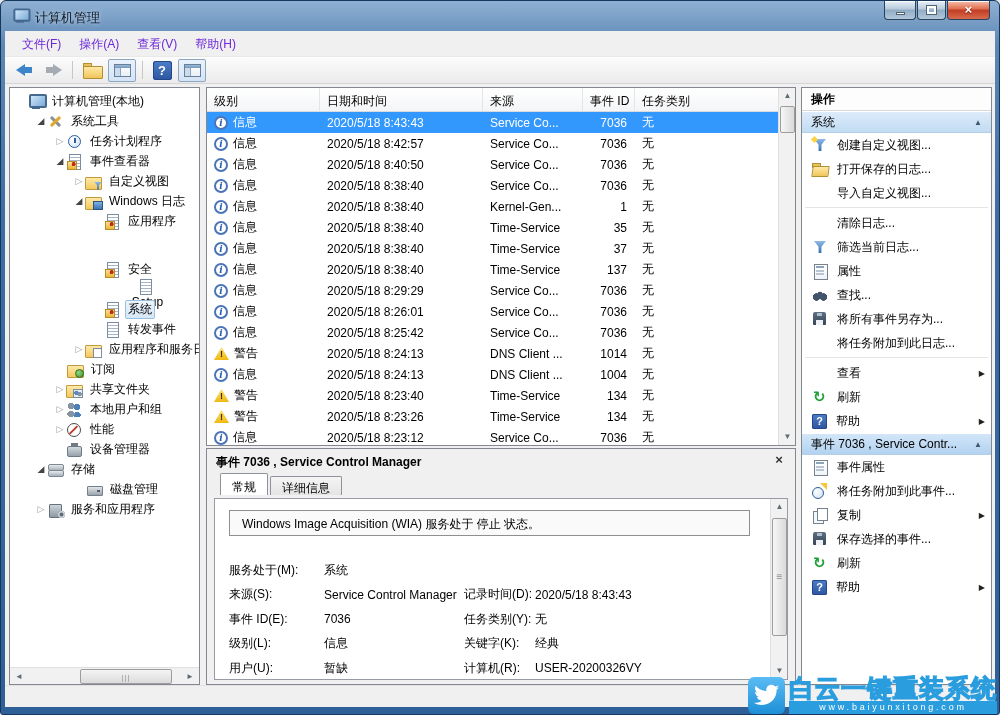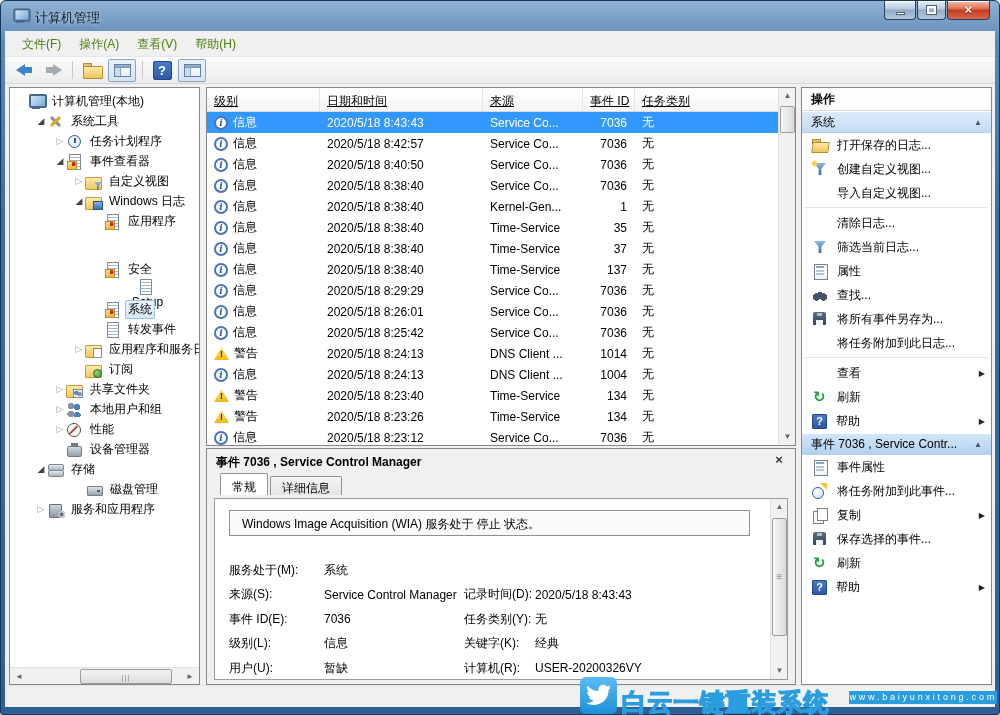"文件(F)" .menu-item { color: #4d7c0f -> #6d28d9 }
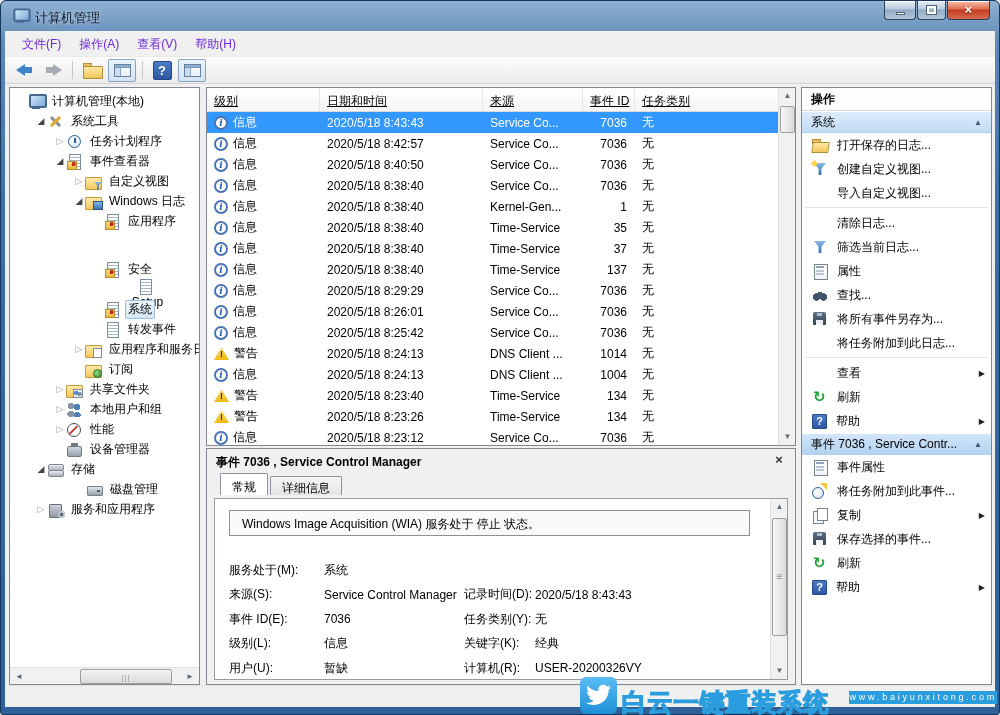"级别" .col { text-decoration: underline -> none }
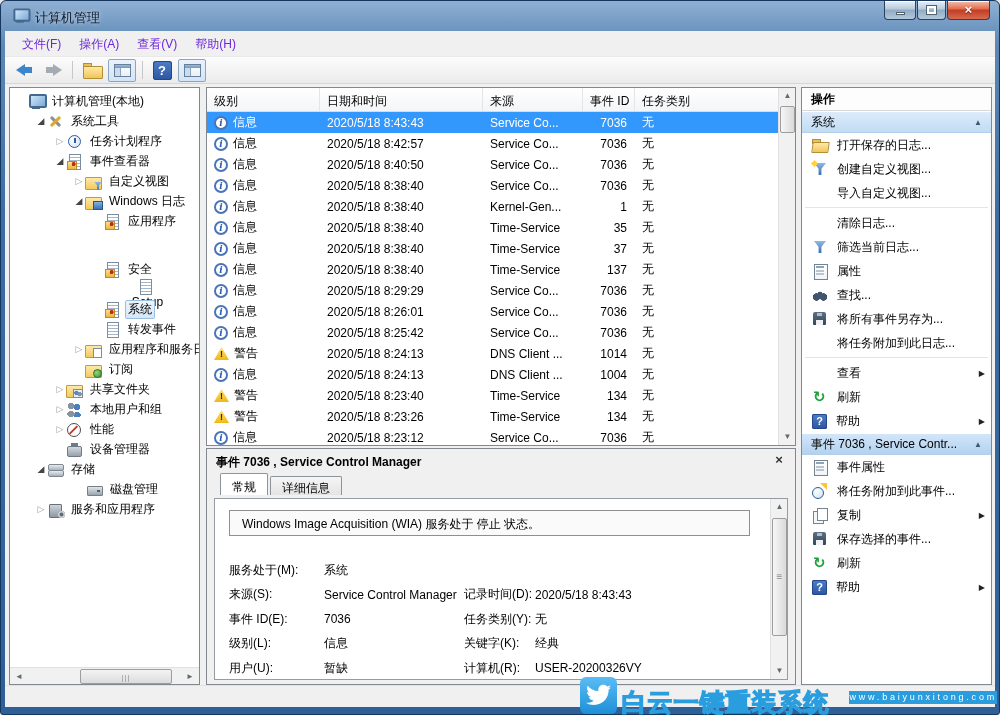"打开保存的日志..." div.aitem { order: before "创建自定义视图..." -> after "创建自定义视图..." }
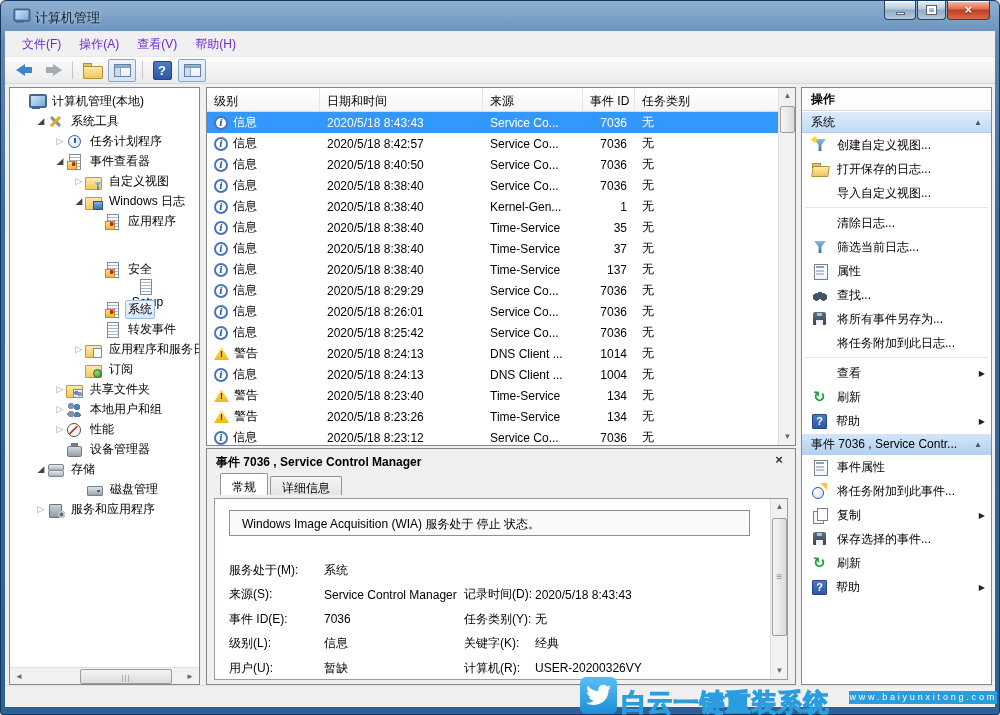"订阅" div.titem { padding-left: 63px -> 45px }
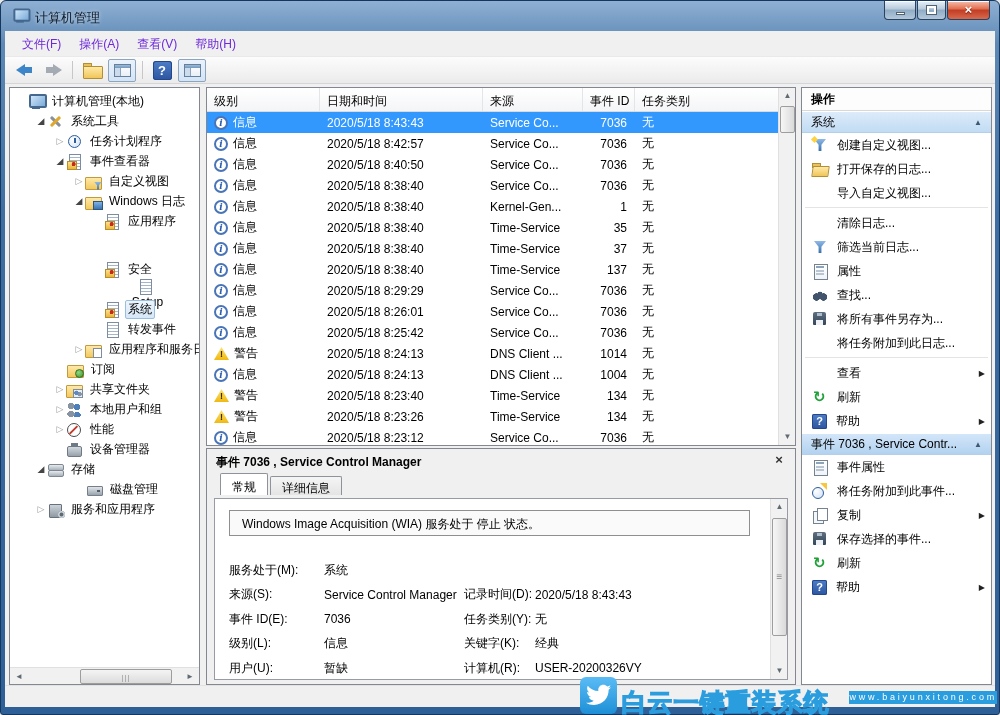"白云一键重装系统" .wm-right { flex-direction: row -> column; gap: 20px -> none }
